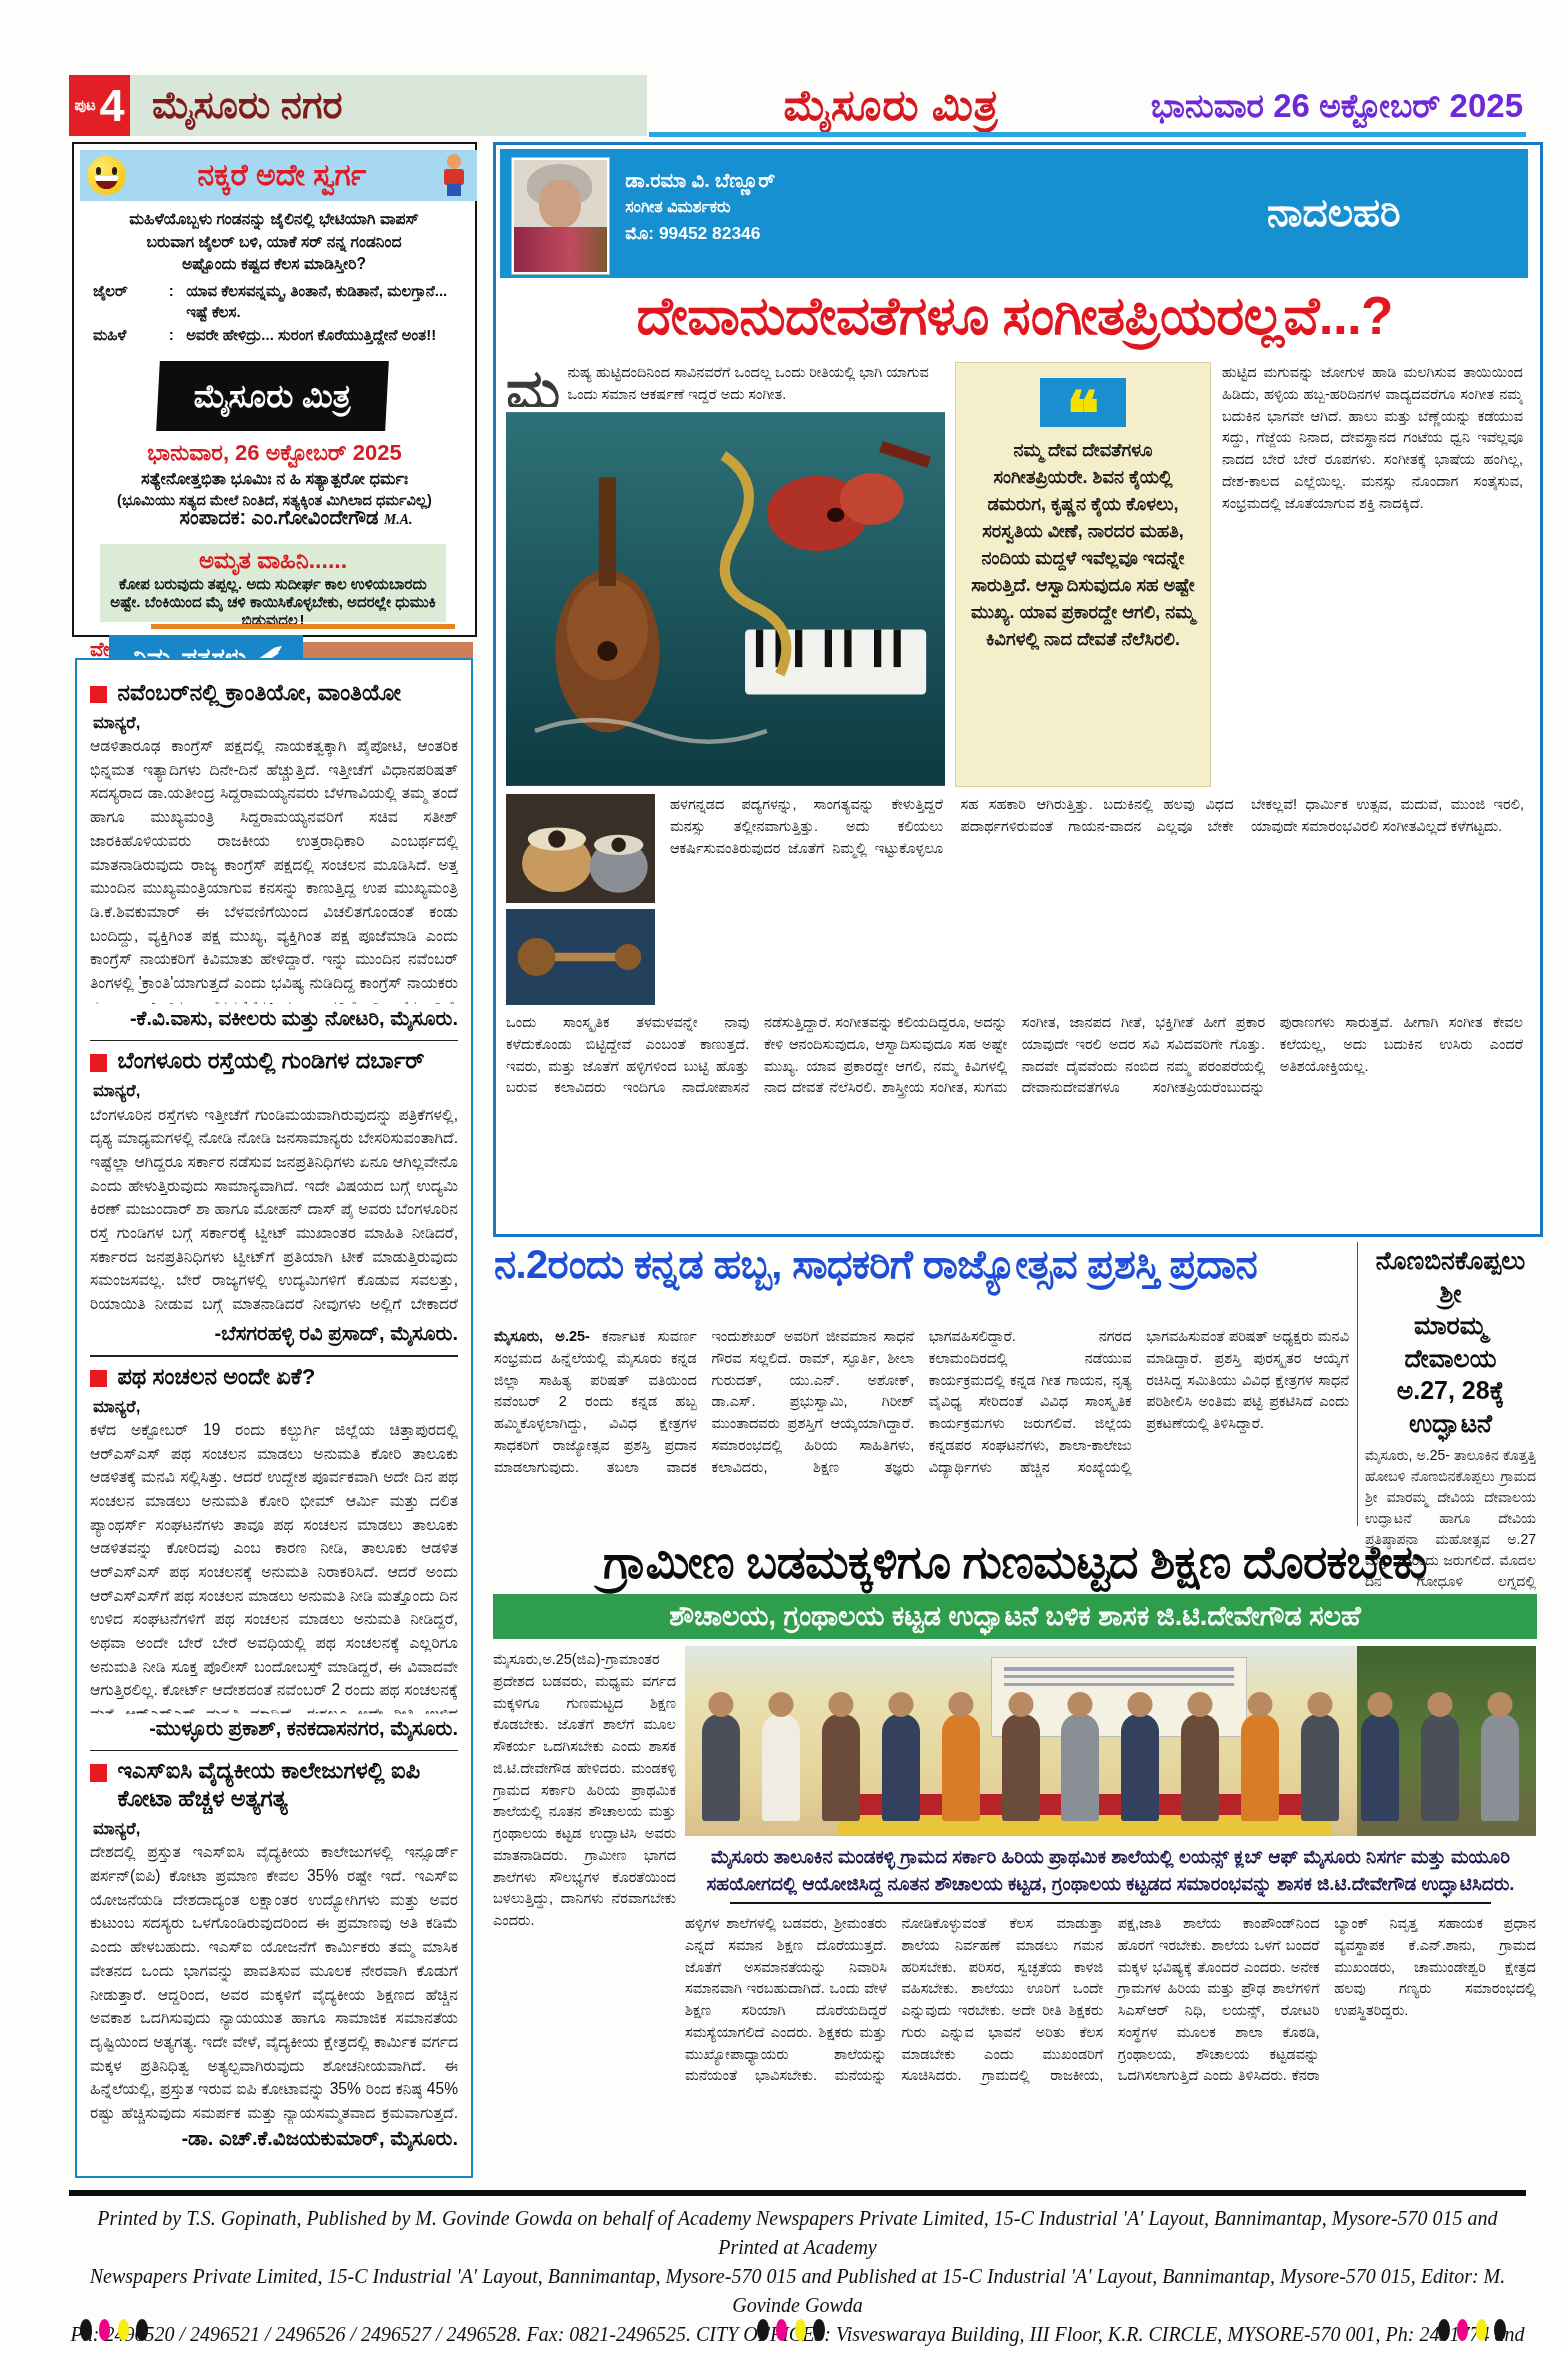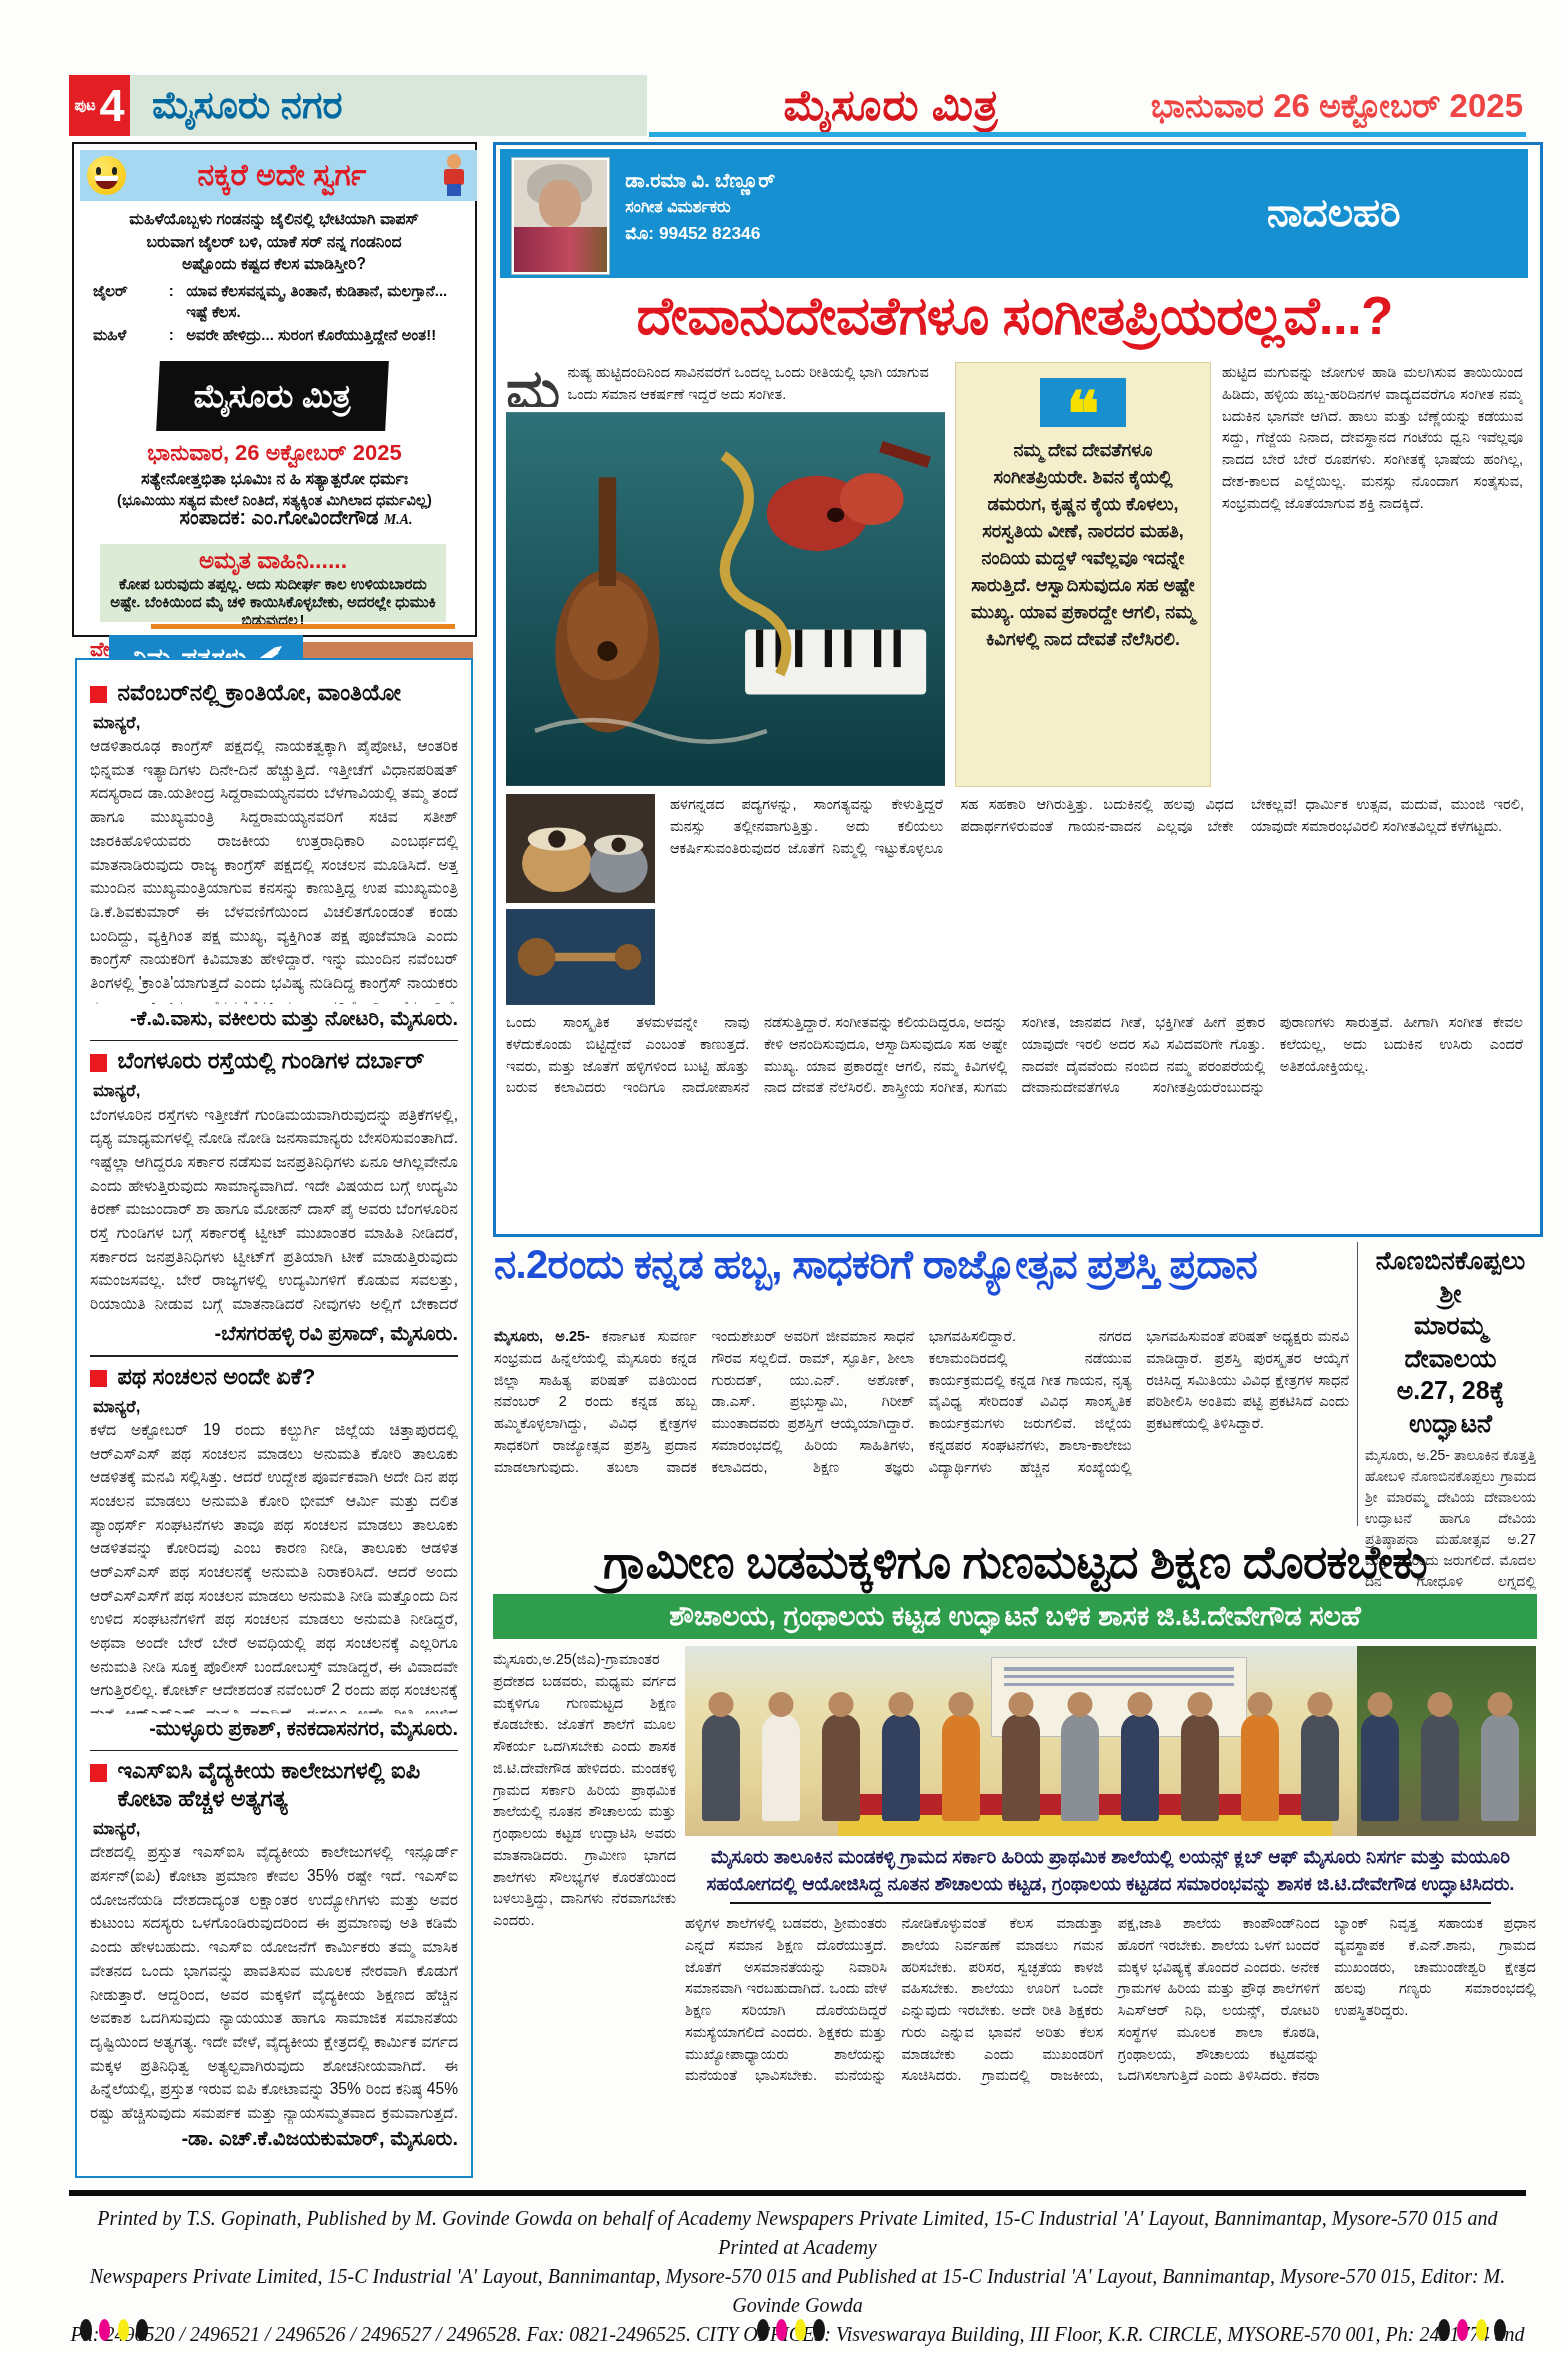"ಮೈಸೂರು ನಗರ" #section-box span { color: #0369a1 -> #7f1d1d }
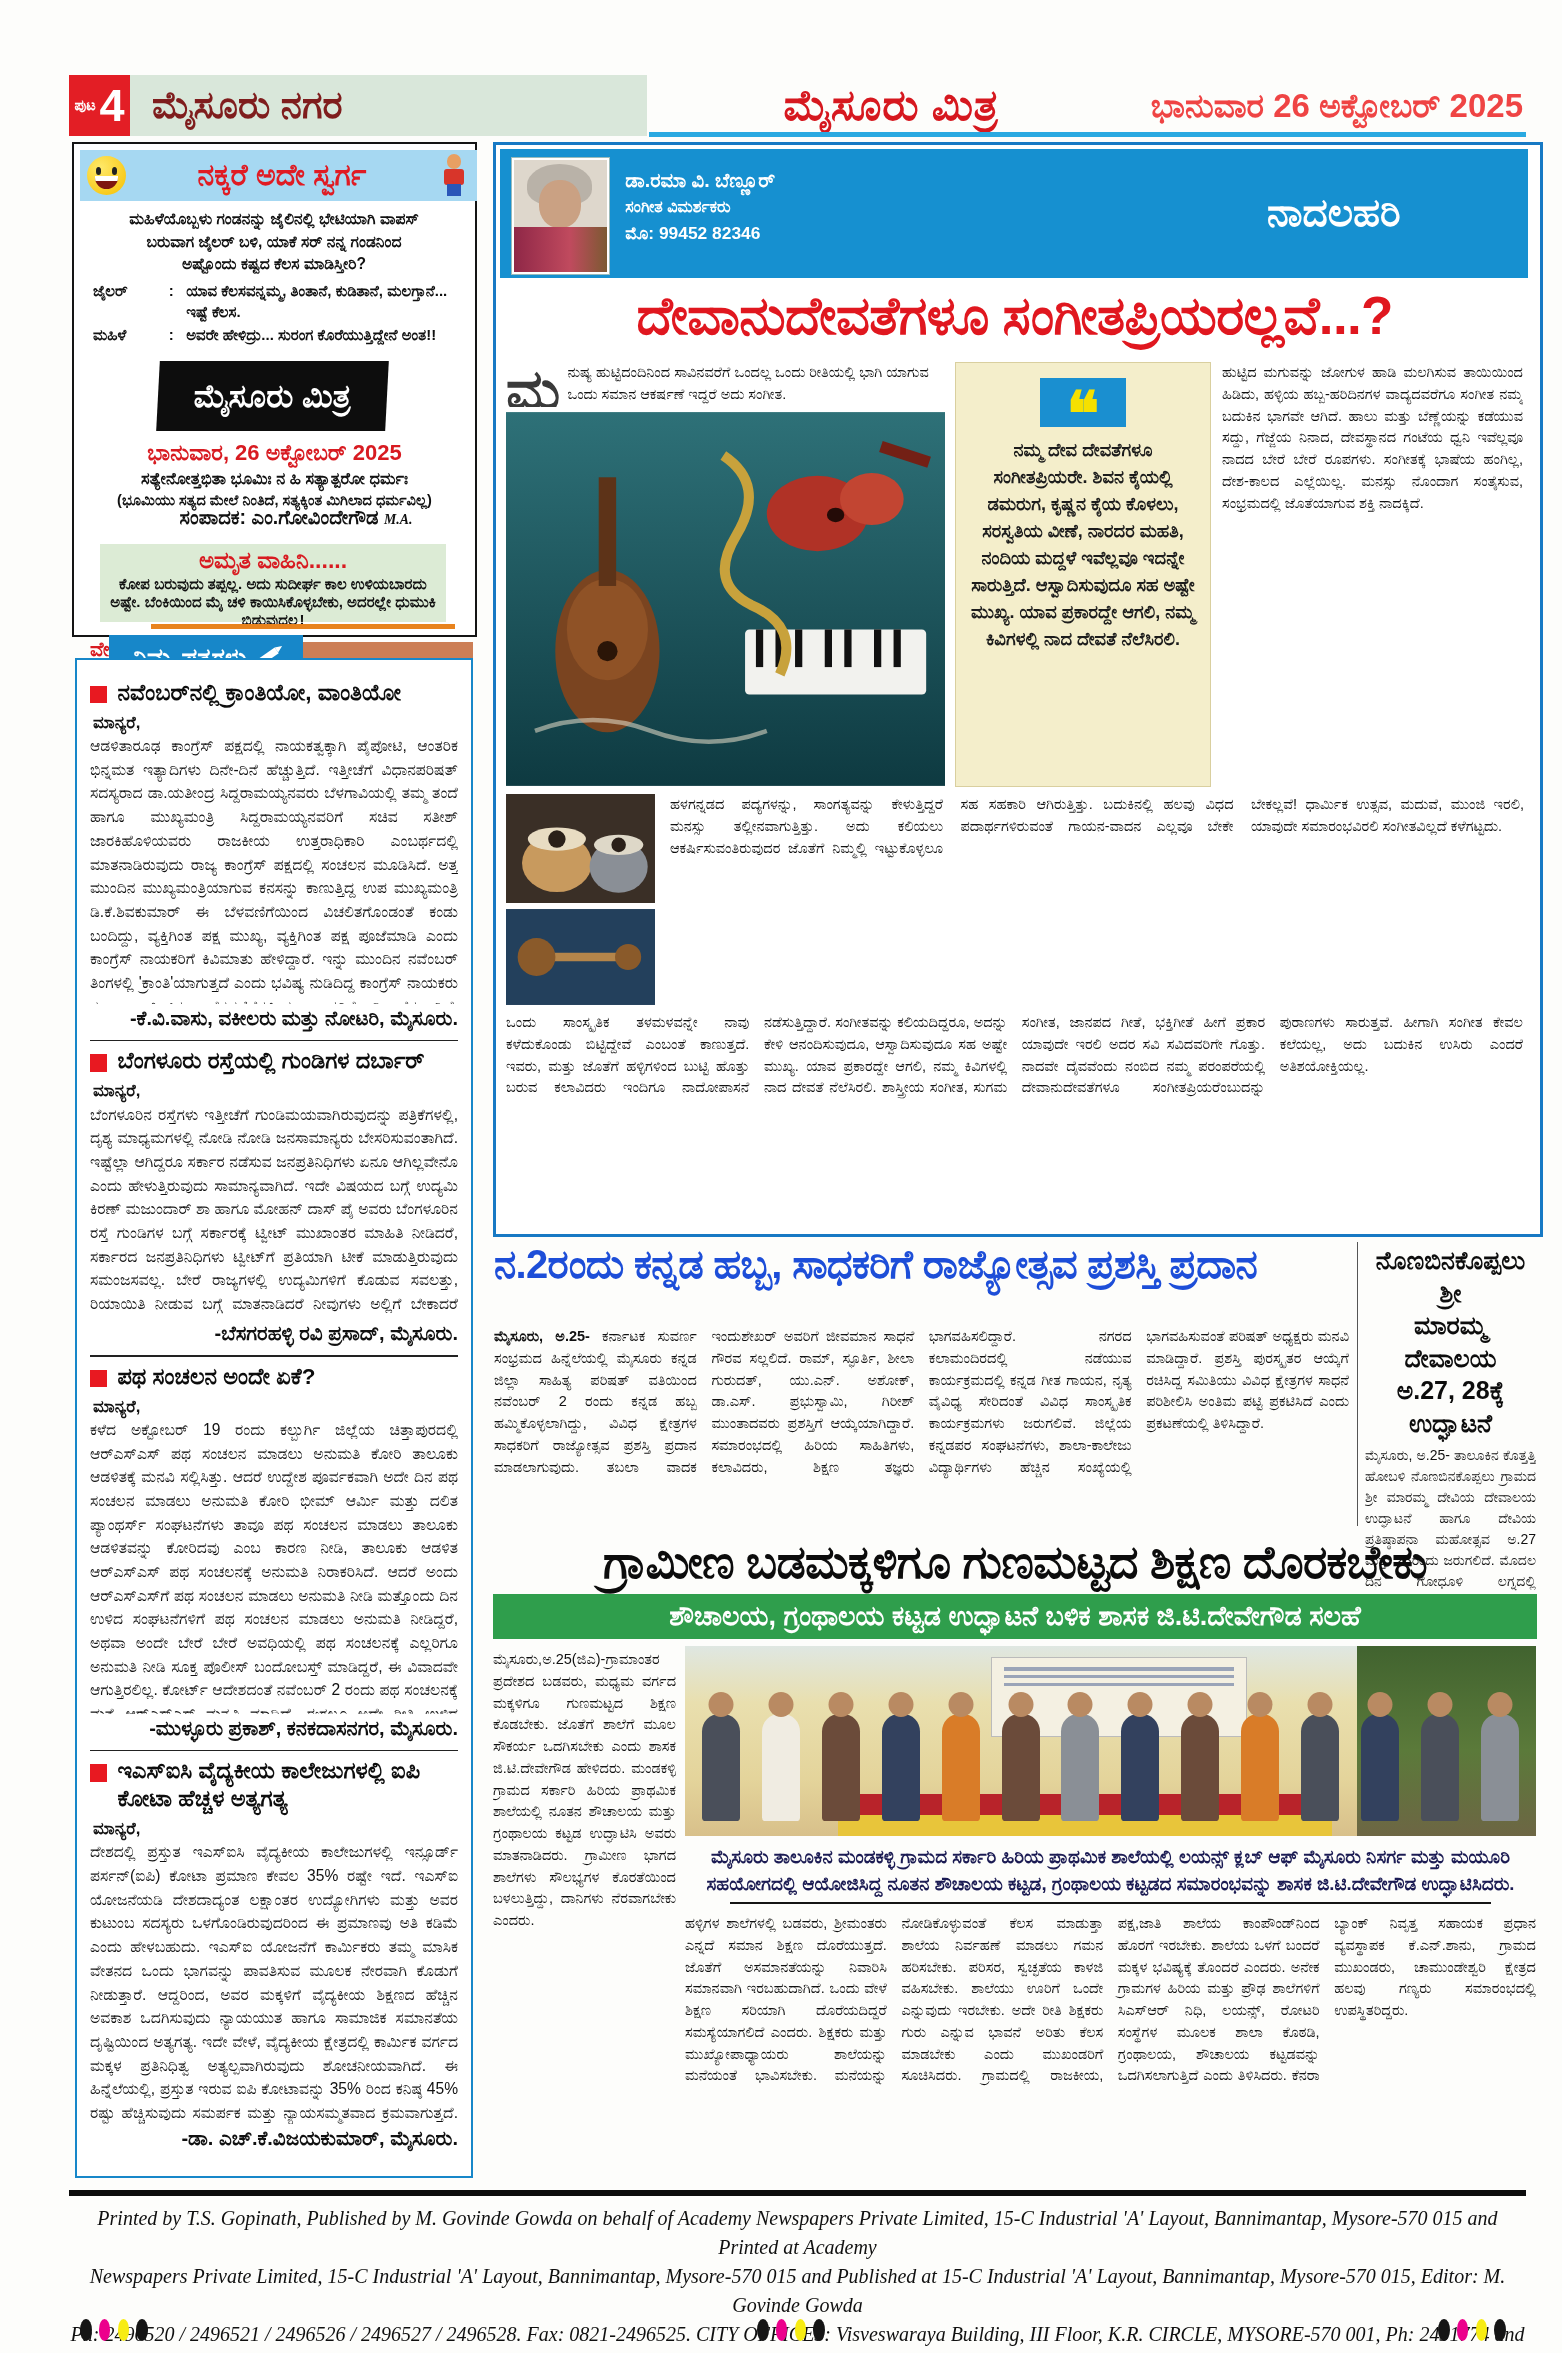"ಭಾನುವಾರ 26 ಅಕ್ಟೋಬರ್ 2025" #header-date { color: #ef4444 -> #6d28d9 }
